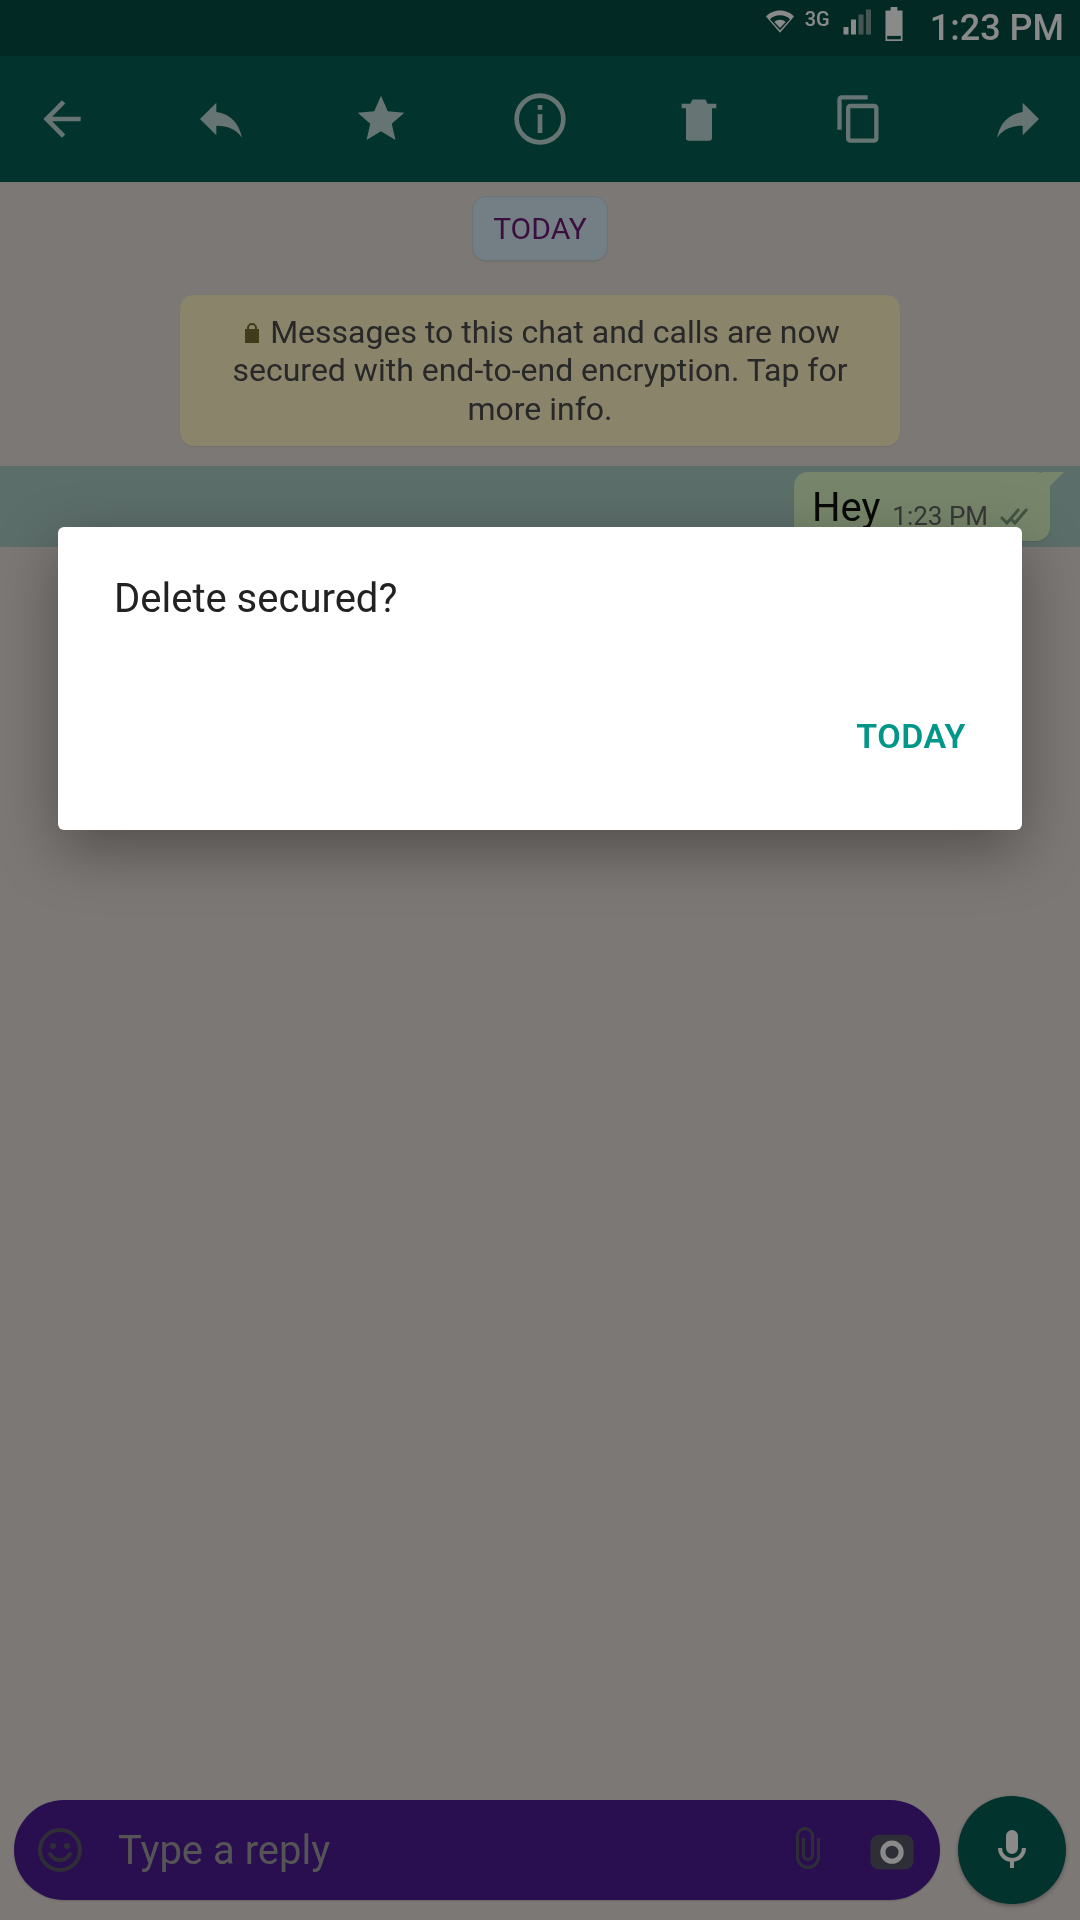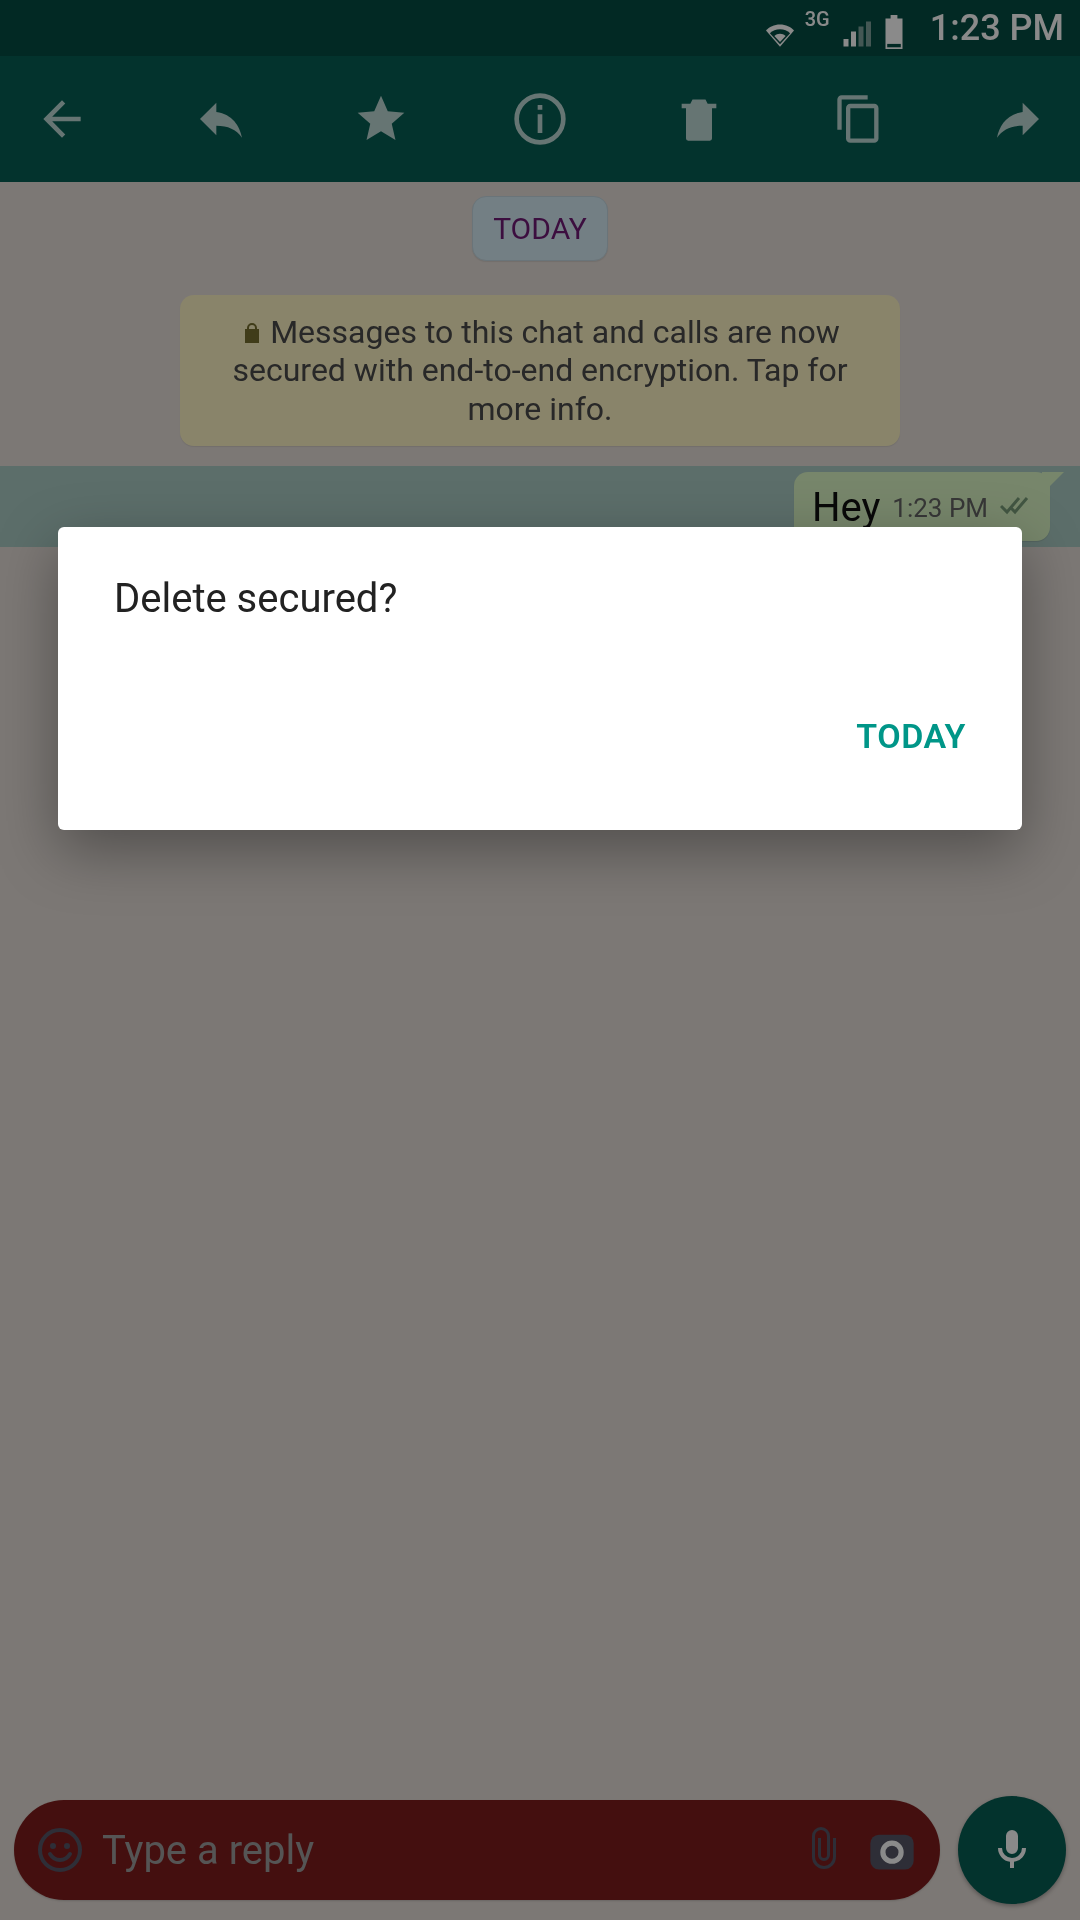"3G" .status-icons { align-items: flex-end -> flex-start }
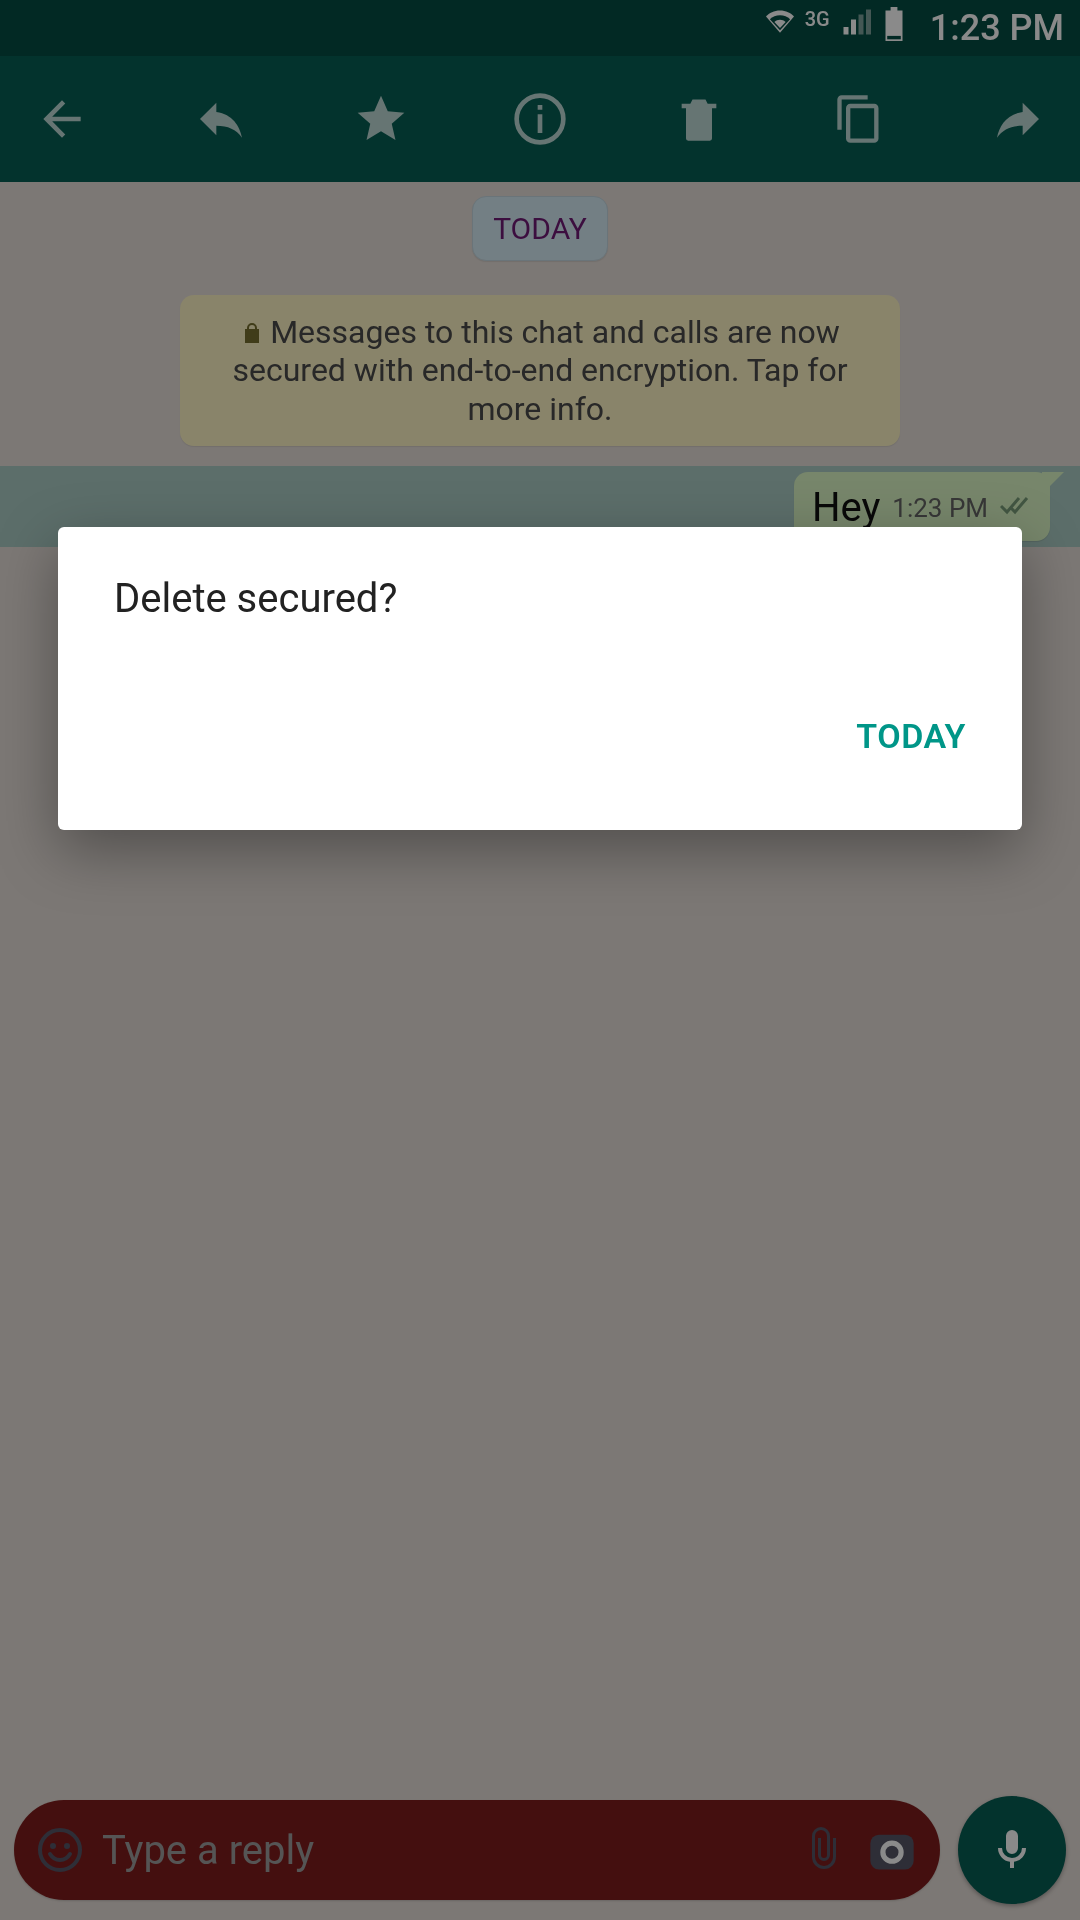"Hey" .msg-out { align-items: center -> flex-end }
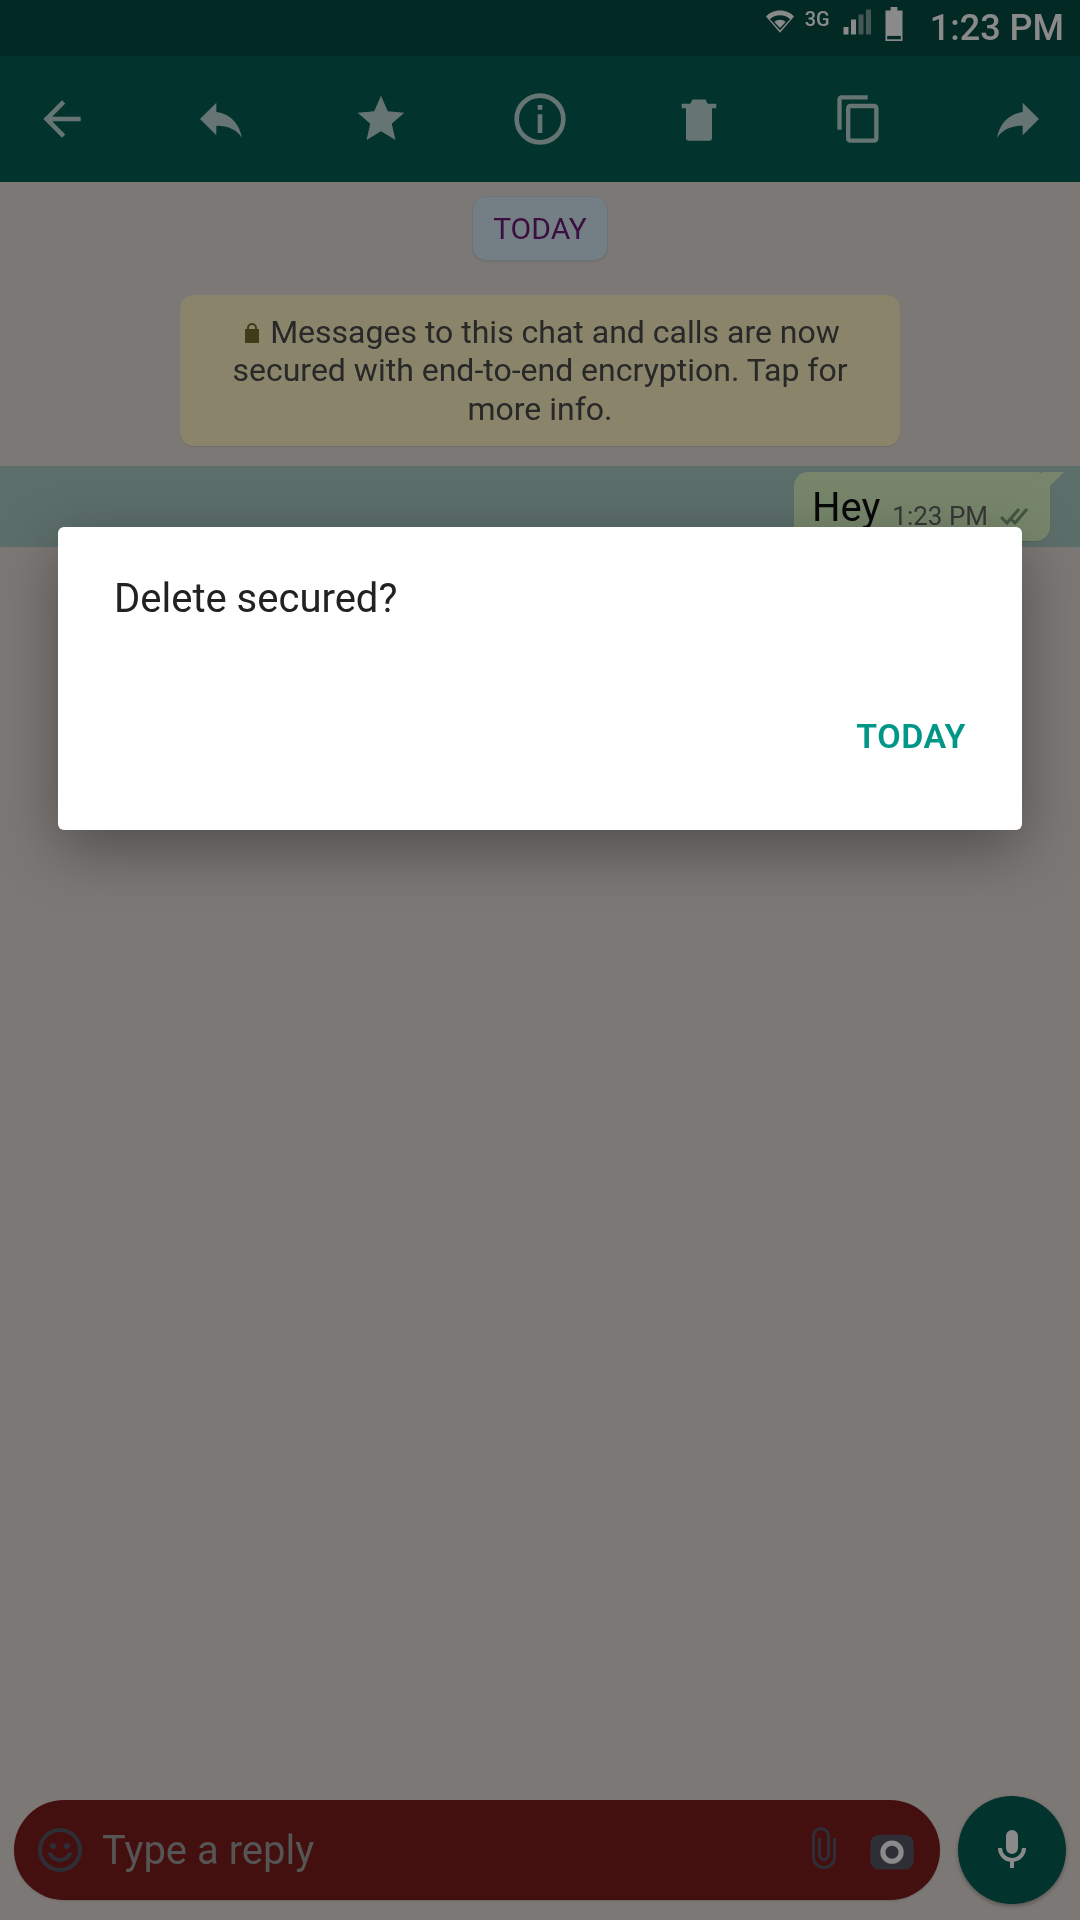"Type a reply" .input-pill { background: #7f1d1d -> #4c1d95; gap: 18px -> 34px }
